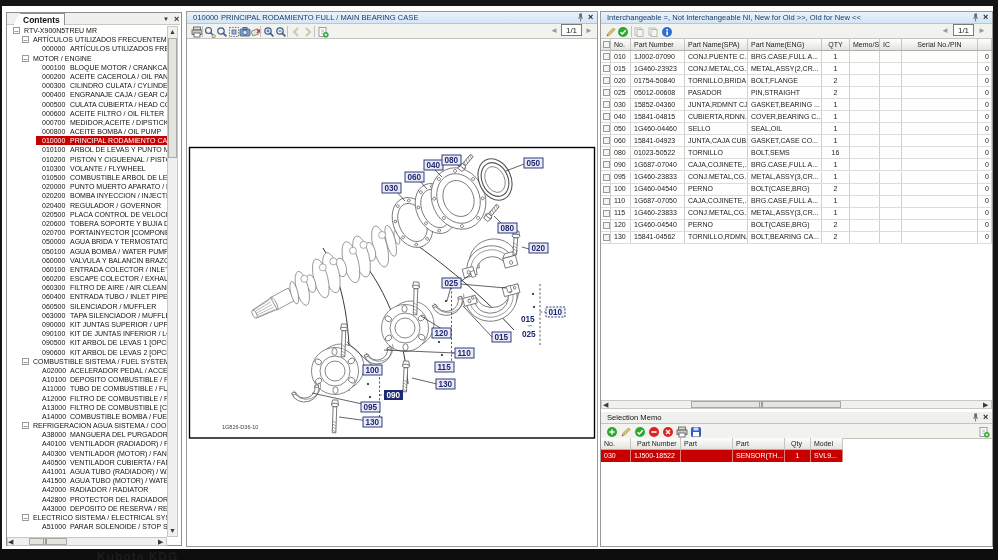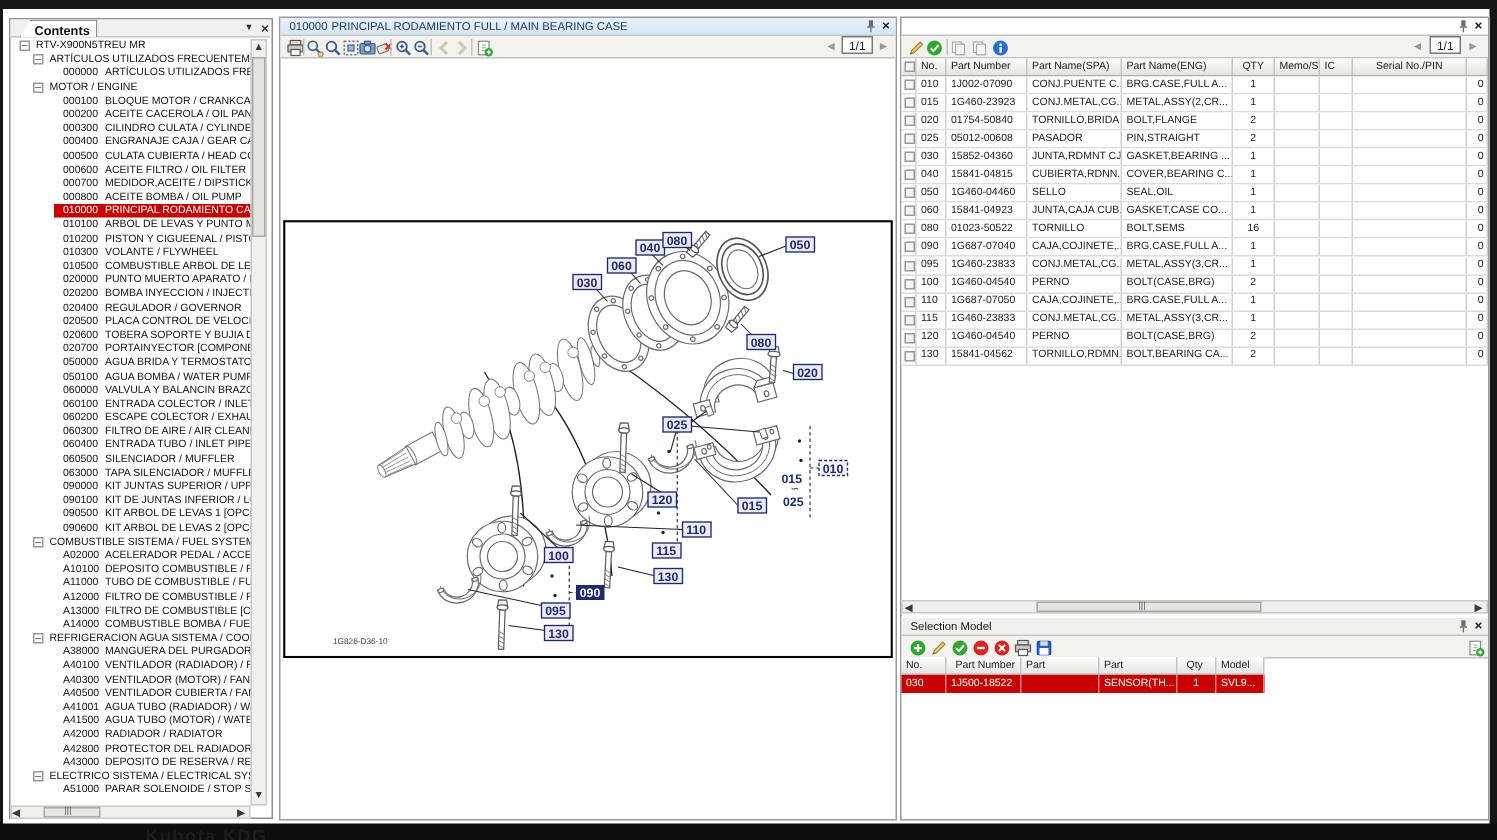"Interchangeable =, Not Interchangeable" div.tbar { html: none -> <div>Interchangeable =, Not Interchangeable NI, New for Old &gt;&gt;, Old for New &lt;&lt;</div> }
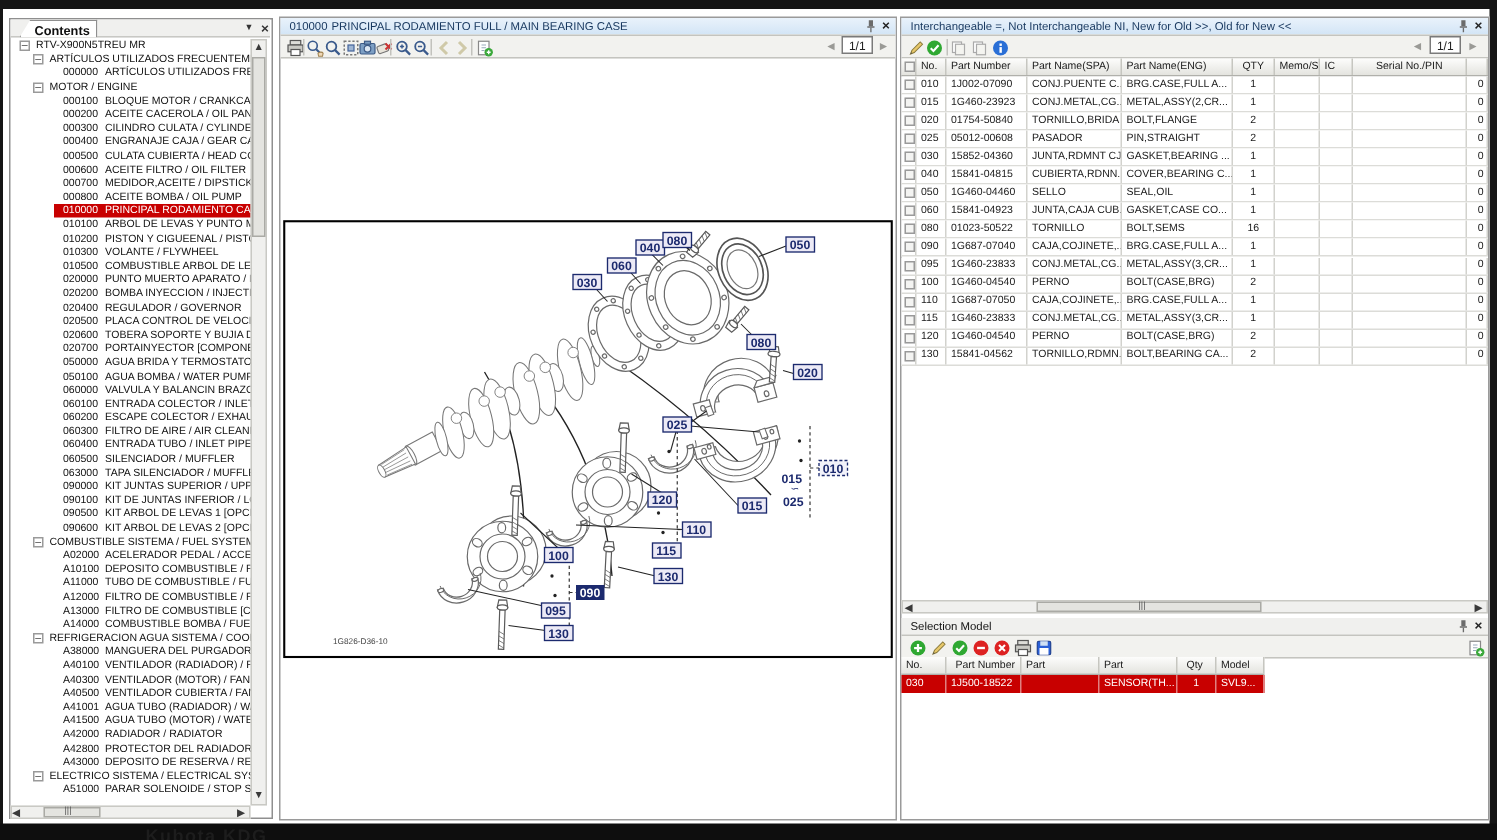"Selection Model" div.abs { text: Model -> Memo }
